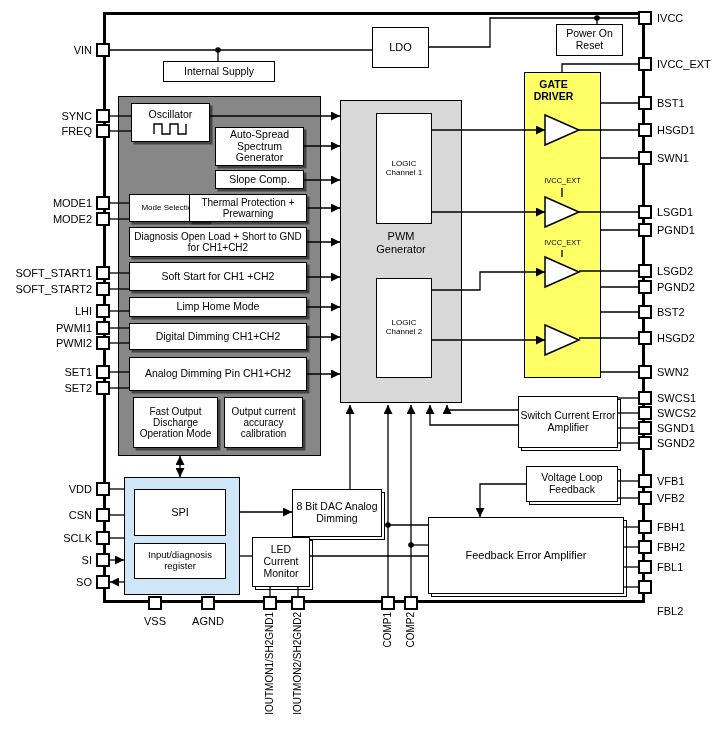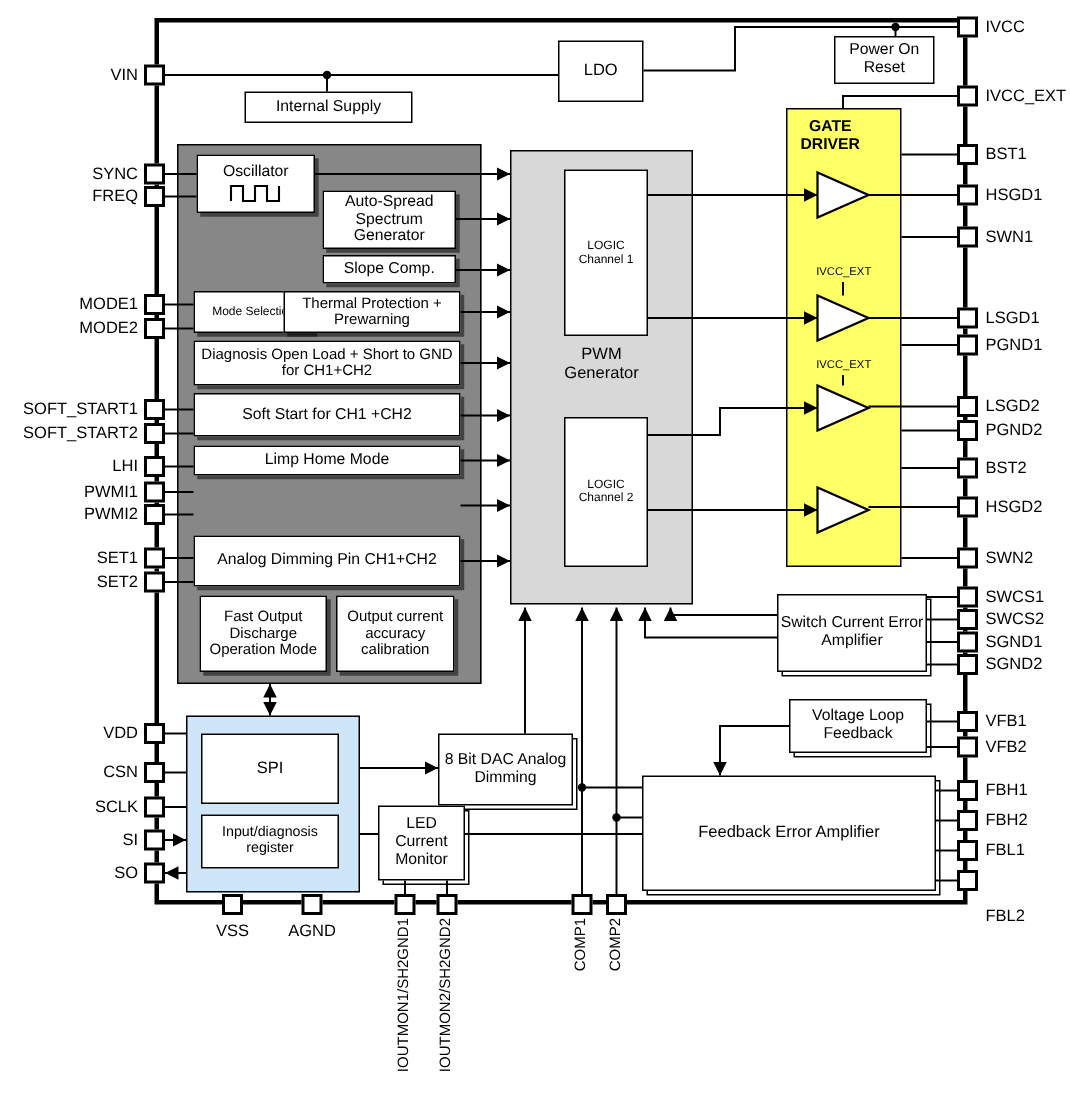"Digital Dimming CH1+CH2" div.blk { html: none -> <div>Digital Dimming CH1+CH2</div> }
